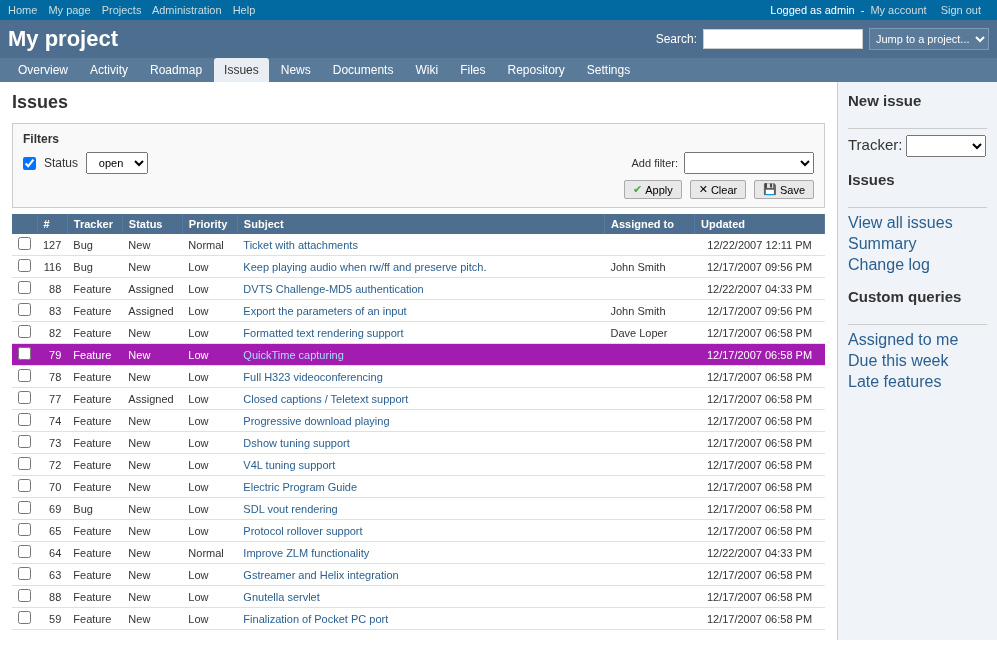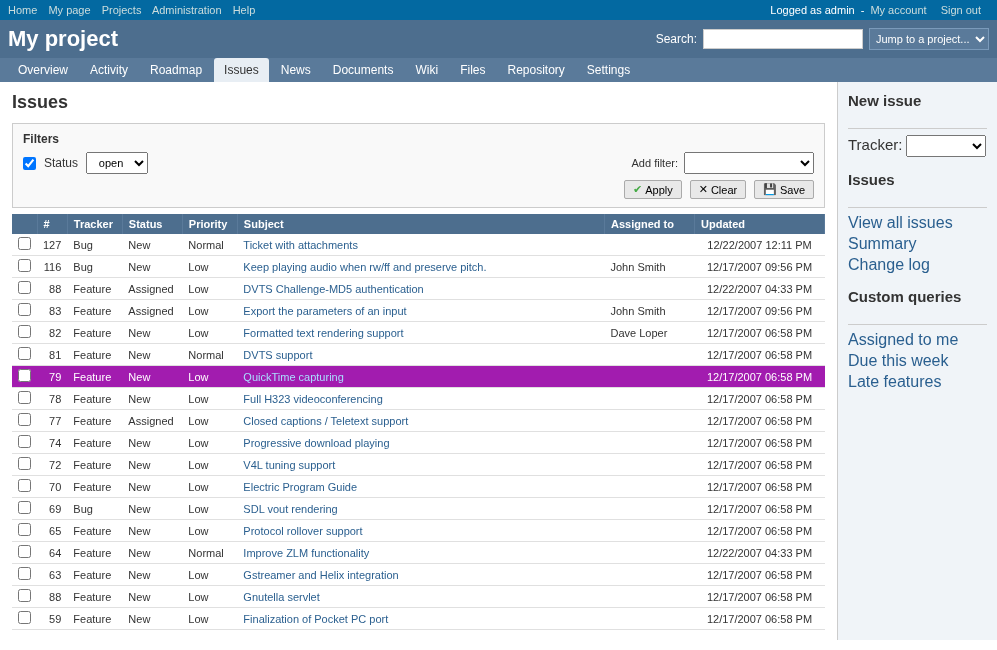"81" tr { html: <tr> <td> <input> </td> <td>81</td> <td>Feature</td> <td>New</td> <td>Normal</td> <td><a>DVTS support</a></td> <td></td> <td>12/17/2007 06:58 PM</td> </tr> -> none }
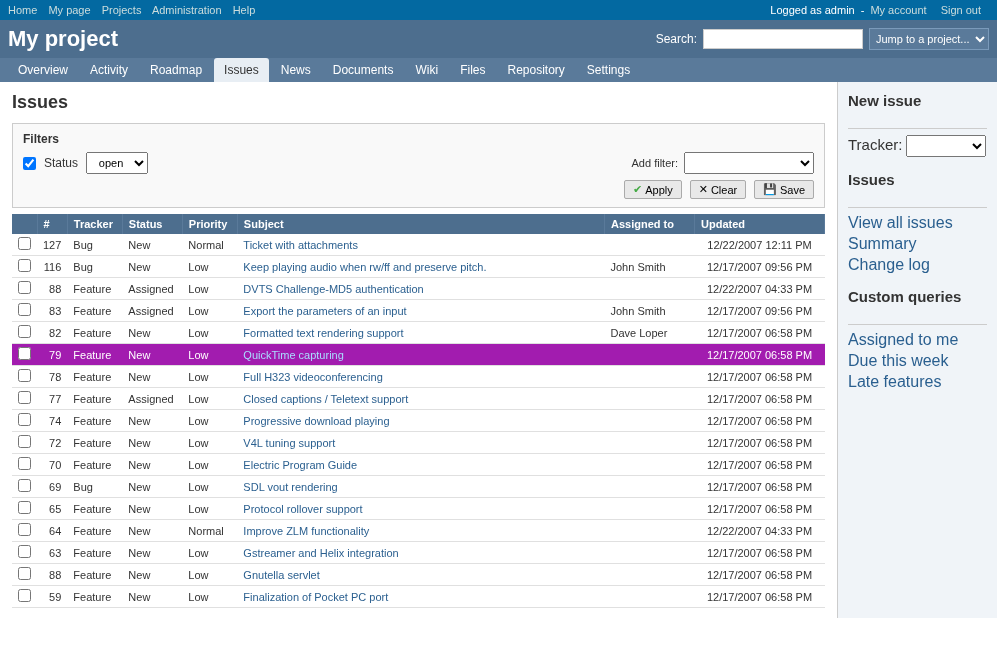"73" tr { html: none -> <tr> <td> <input> </td> <td>73</td> <td>Feature</td> <td>New</td> <td>Low</td> <td><a>Dshow tuning support</a></td> <td></td> <td>12/17/2007 06:58 PM</td> </tr> }
